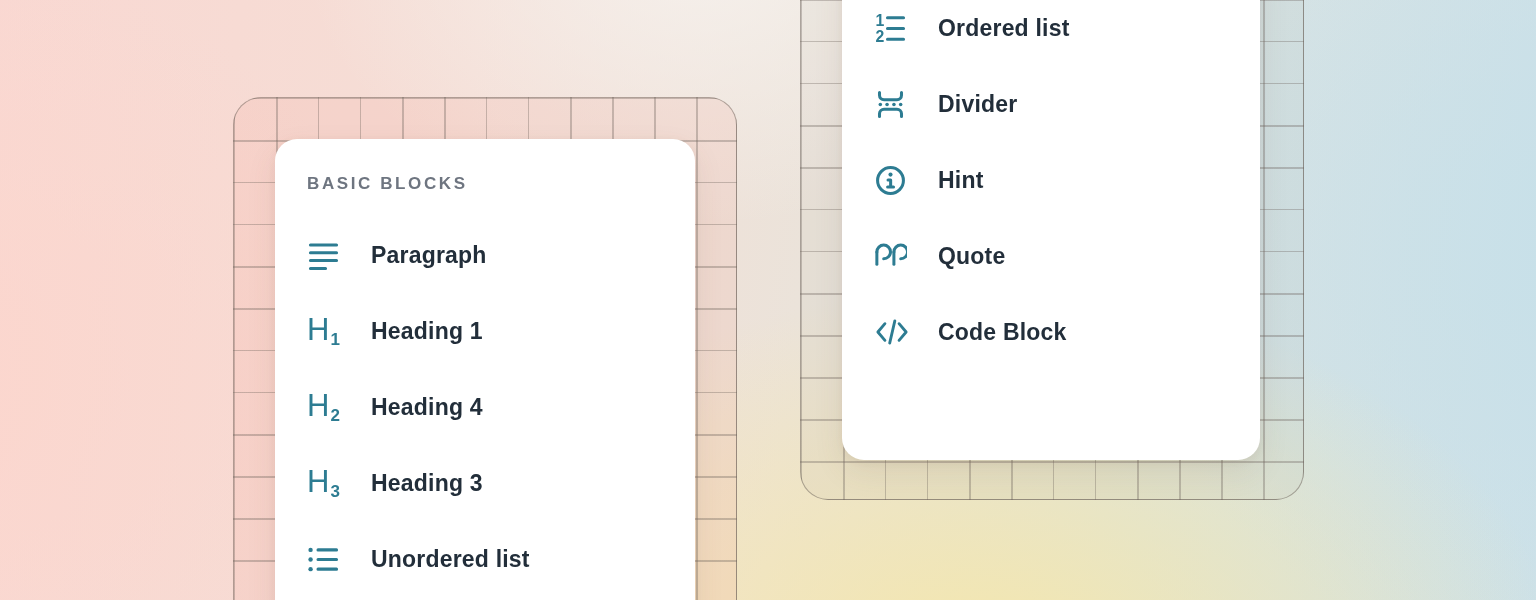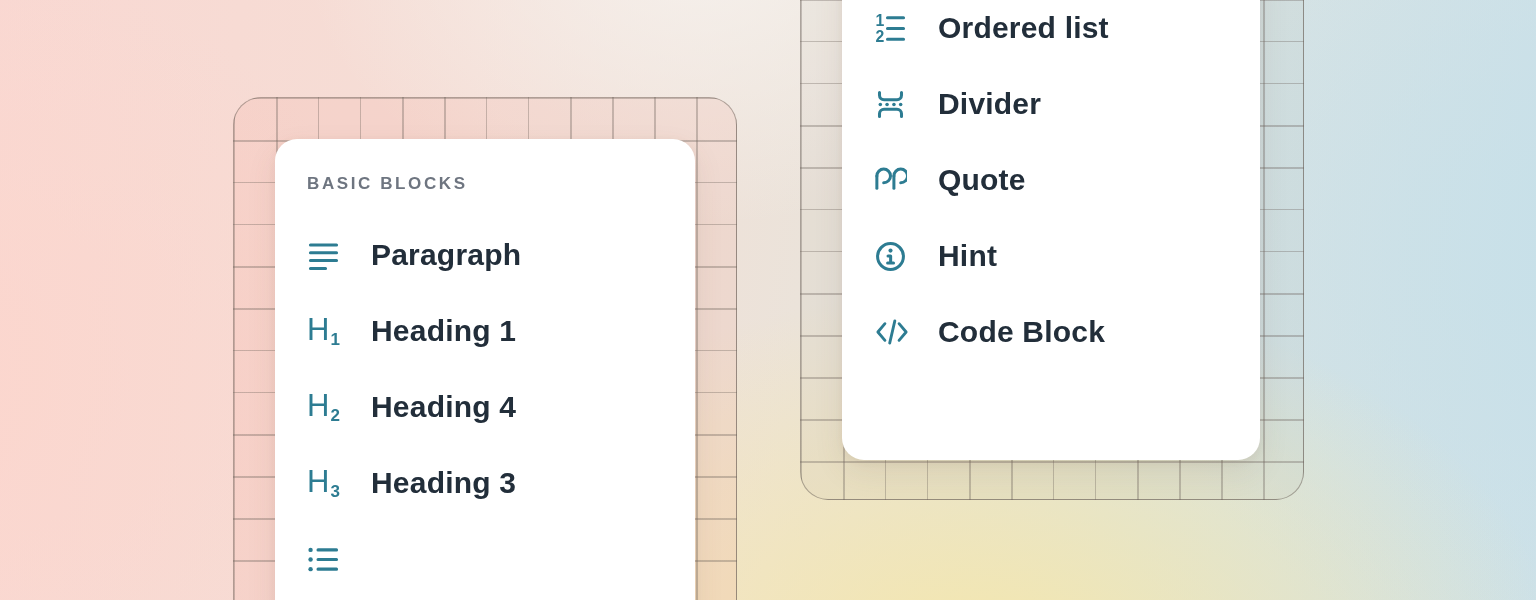"Ordered list" .menu-item .label { font-size: 30px -> 23px }
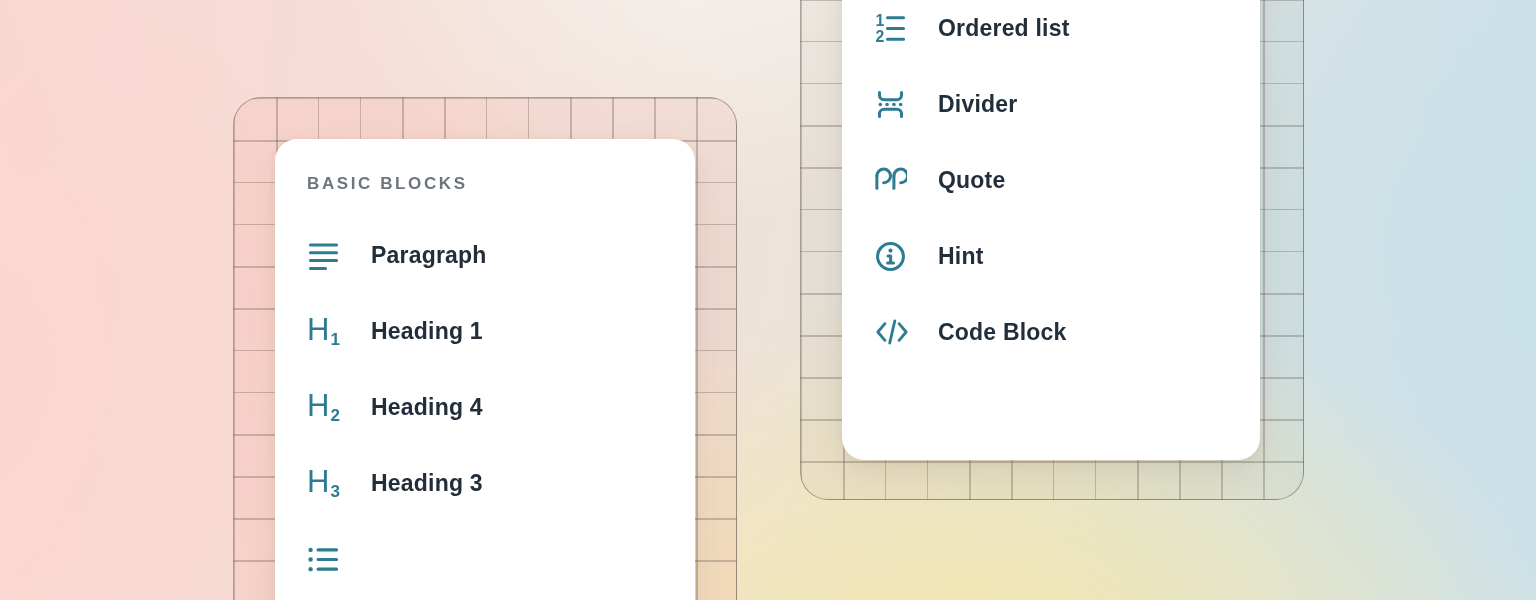"Quote" div.menu-item { order: before "Hint" -> after "Hint" }
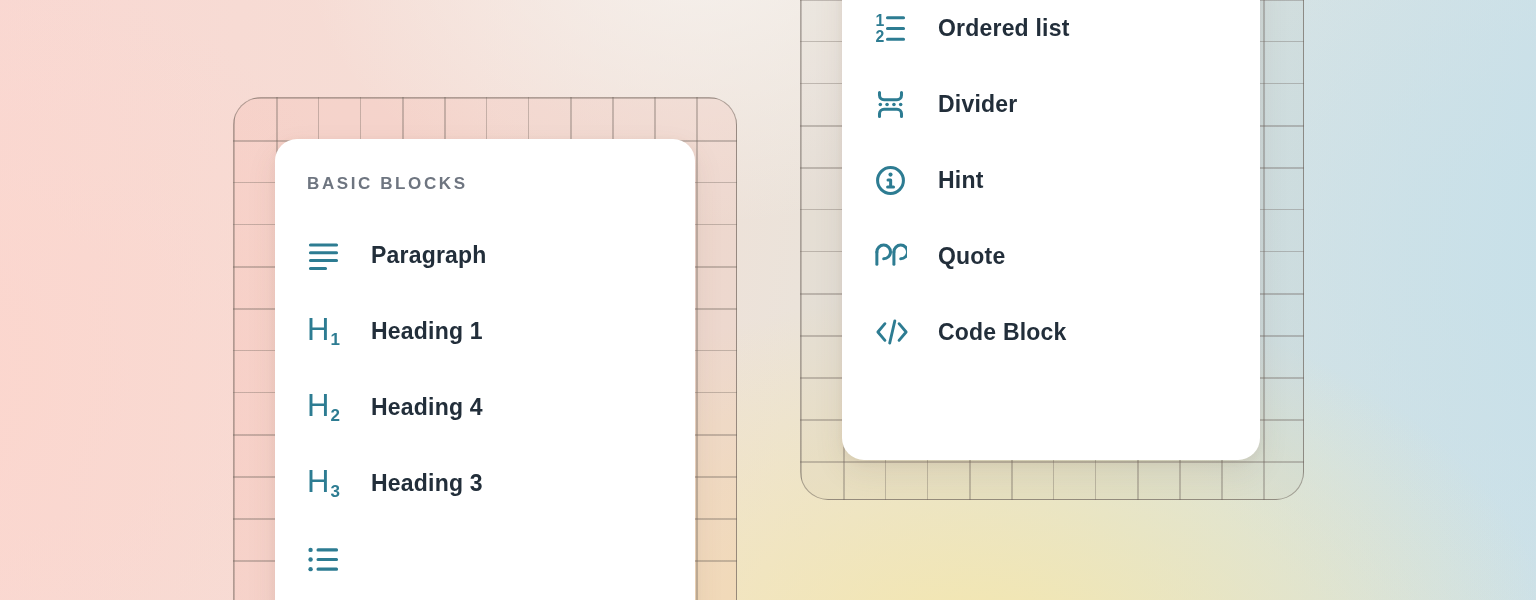"Unordered list" span.label { html: none -> <span>Unordered list</span> }
